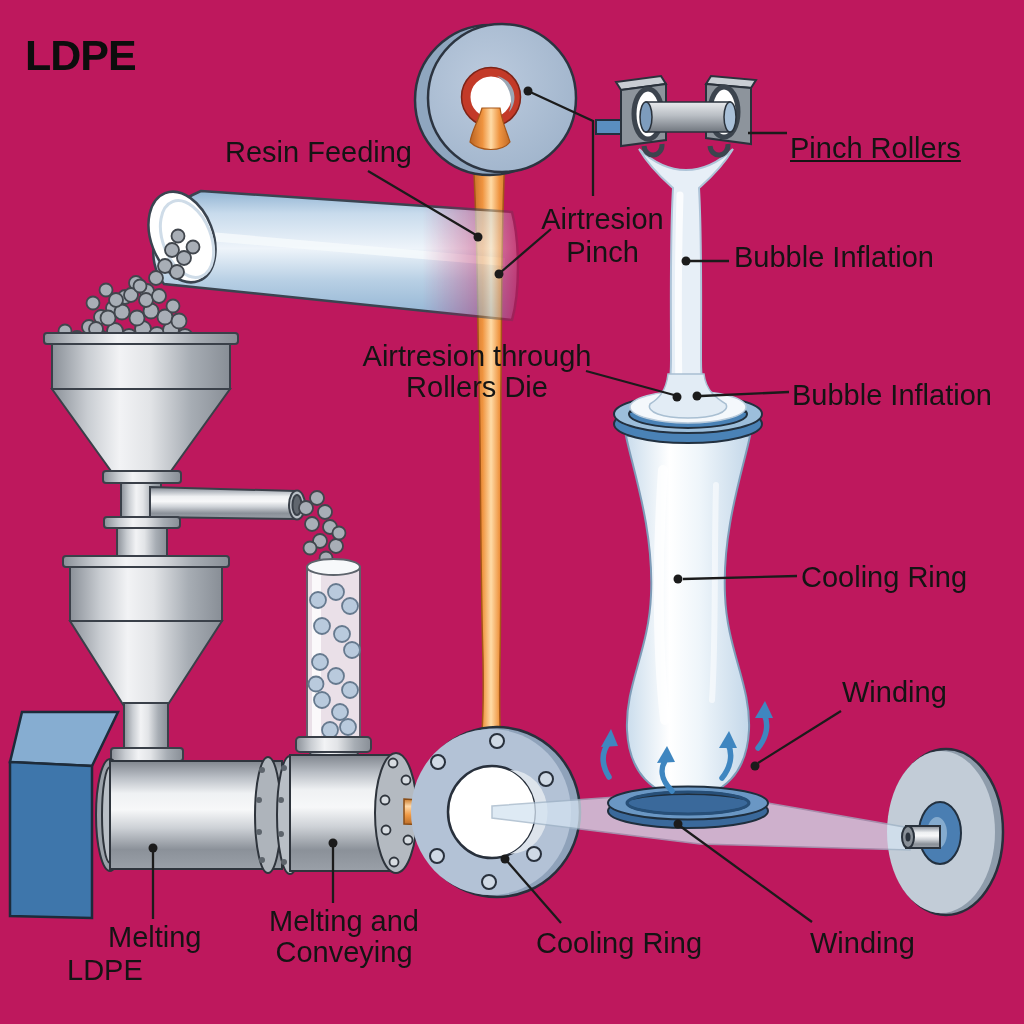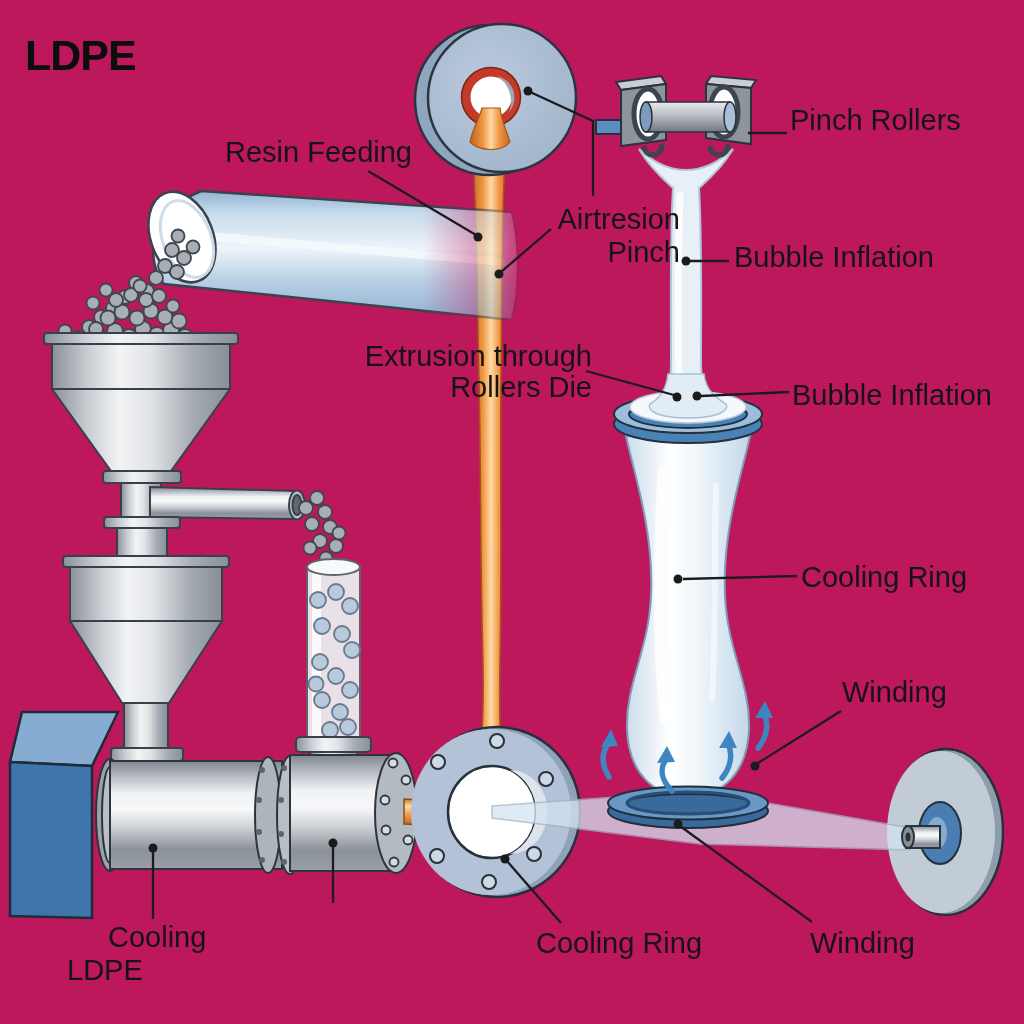"Pinch Rollers" div.label { text-decoration: none -> underline; top: 104px -> 132px }
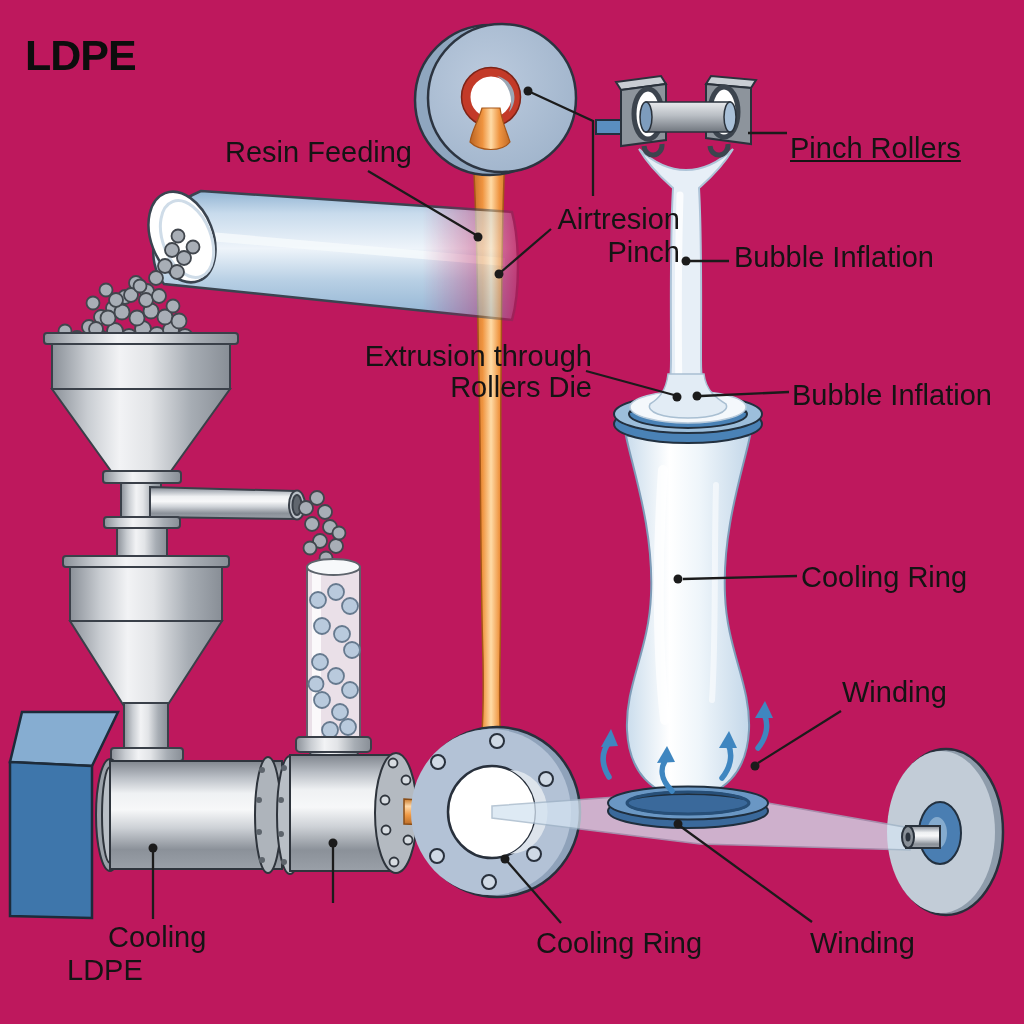"Airtresion" .label.center { text-align: right -> center }
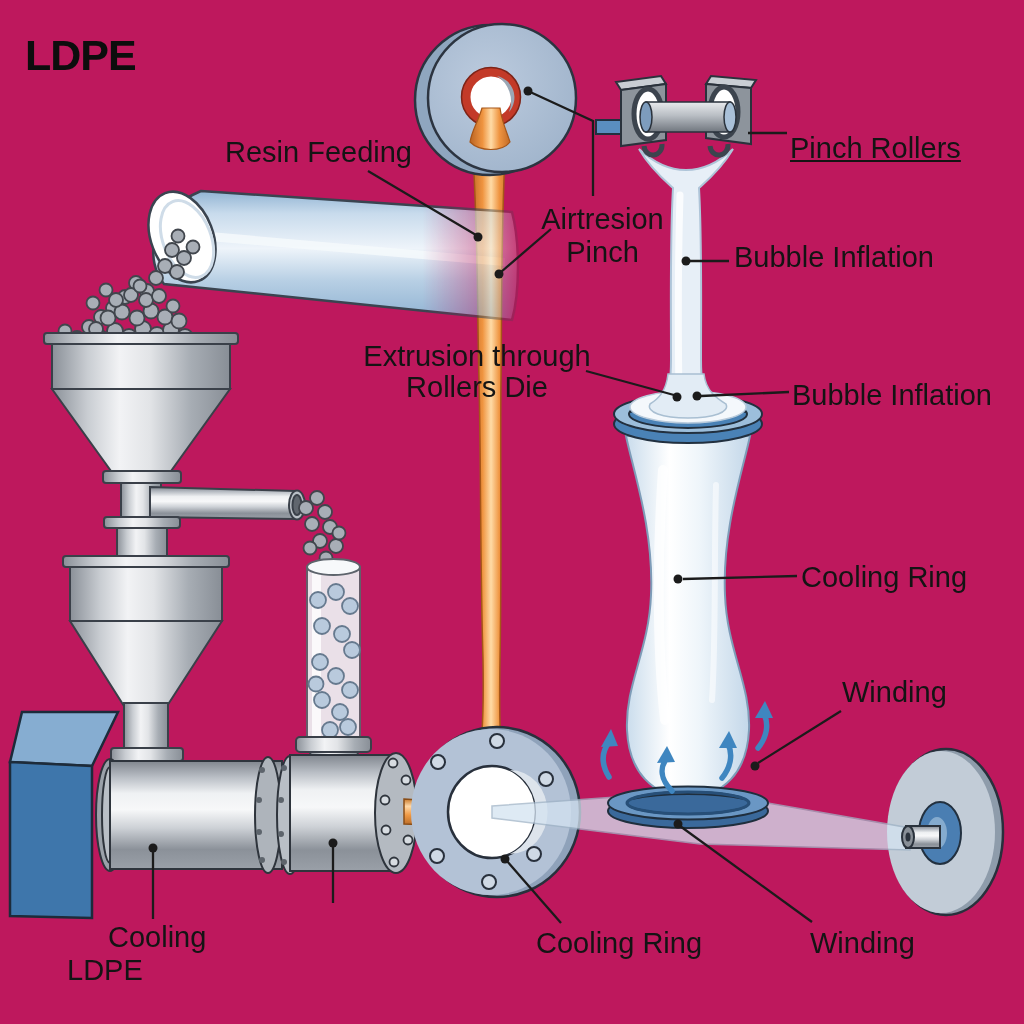"Extrusion through" div { text: Extrusion -> Airtresion }
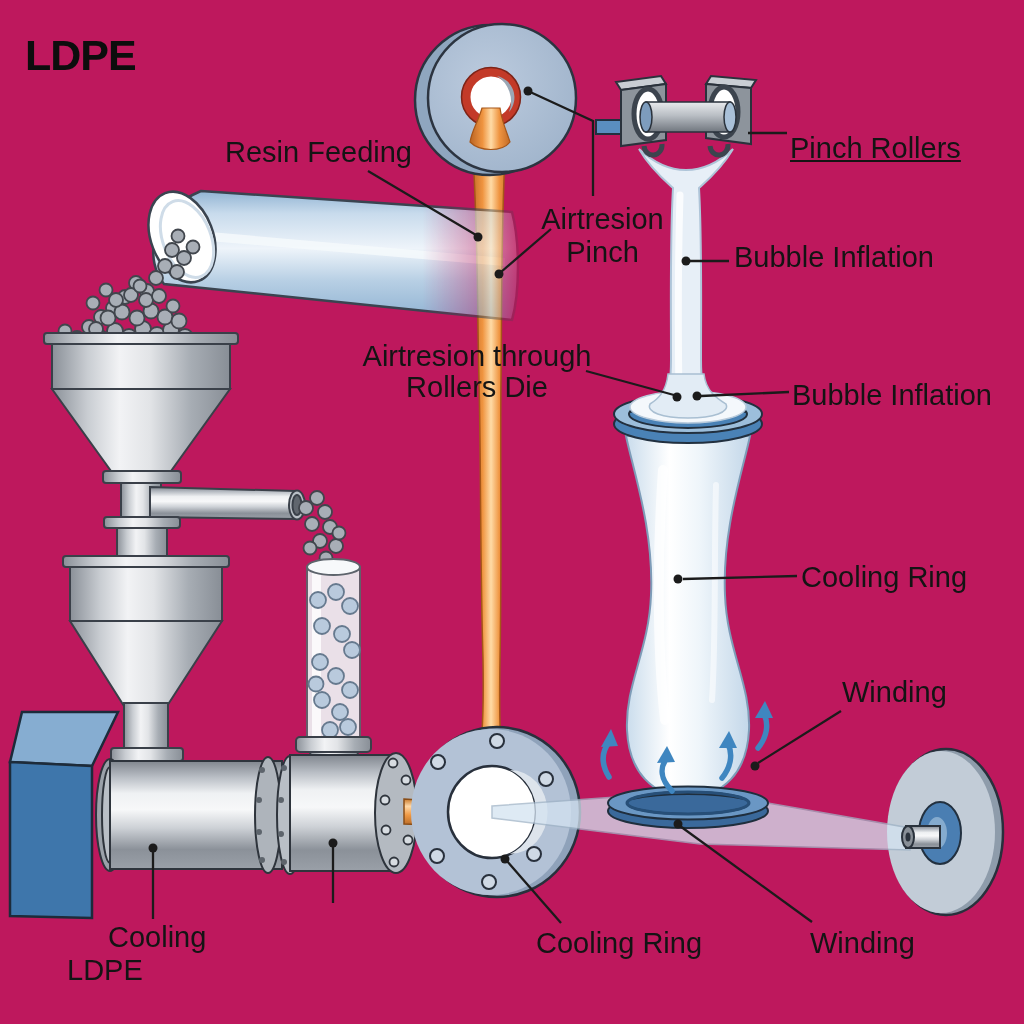"Cooling" div.label { text: Cooling -> Melting }
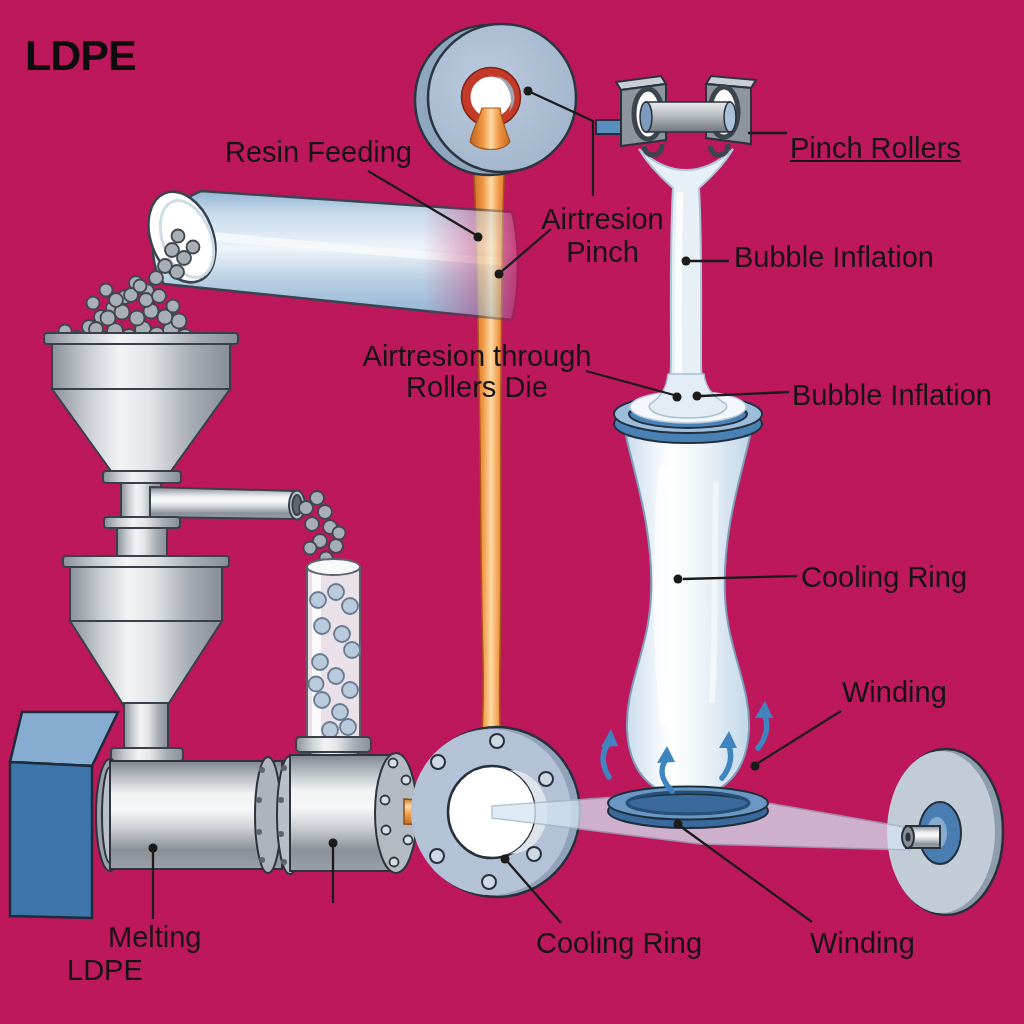"Melting and" div.label { html: none -> <div> <div>Melting and</div> <div>Conveying</div> </div> }
